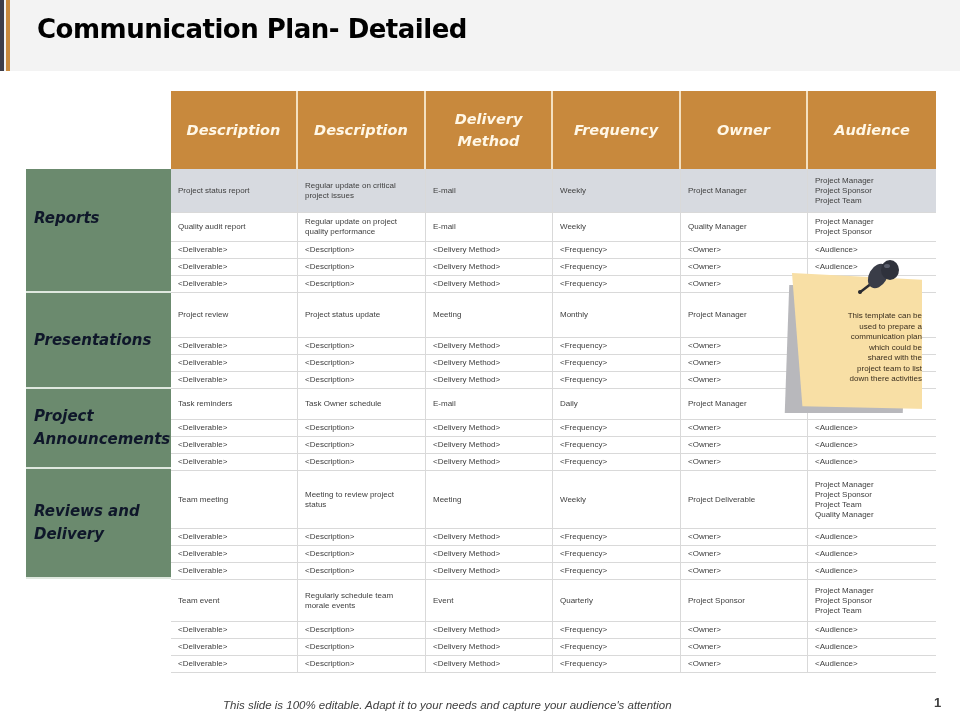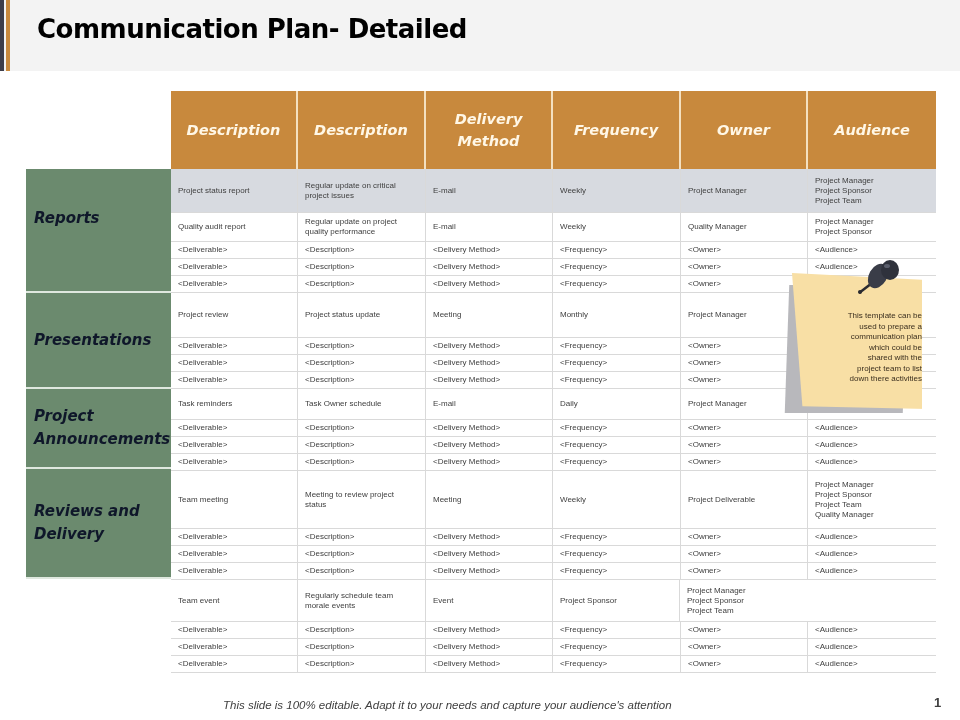"Quarterly" div.td { html: none -> <div>Quarterly</div> }
